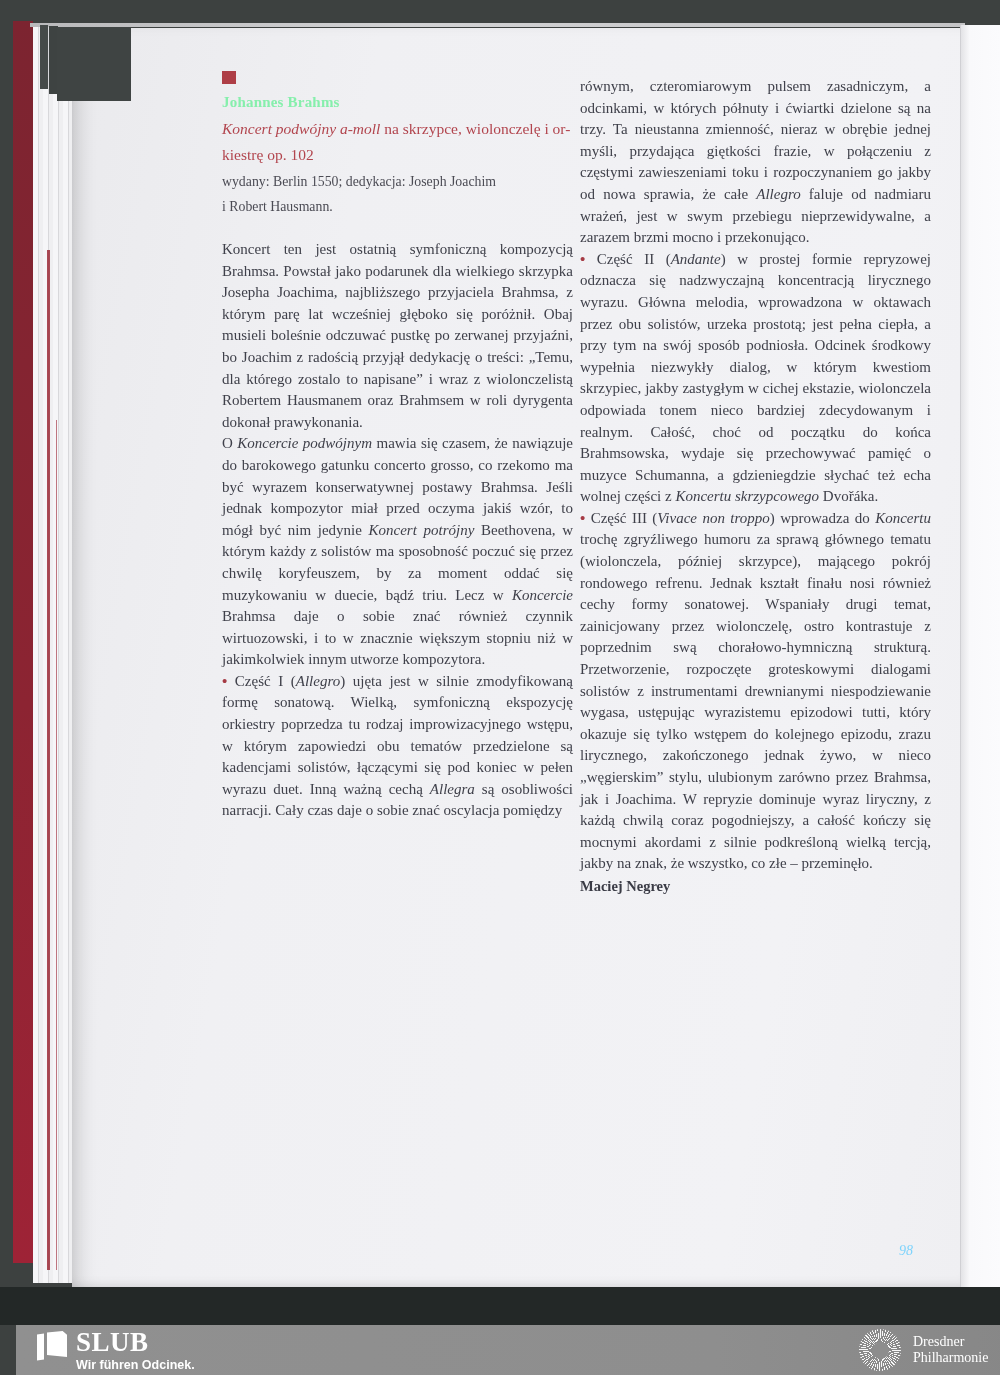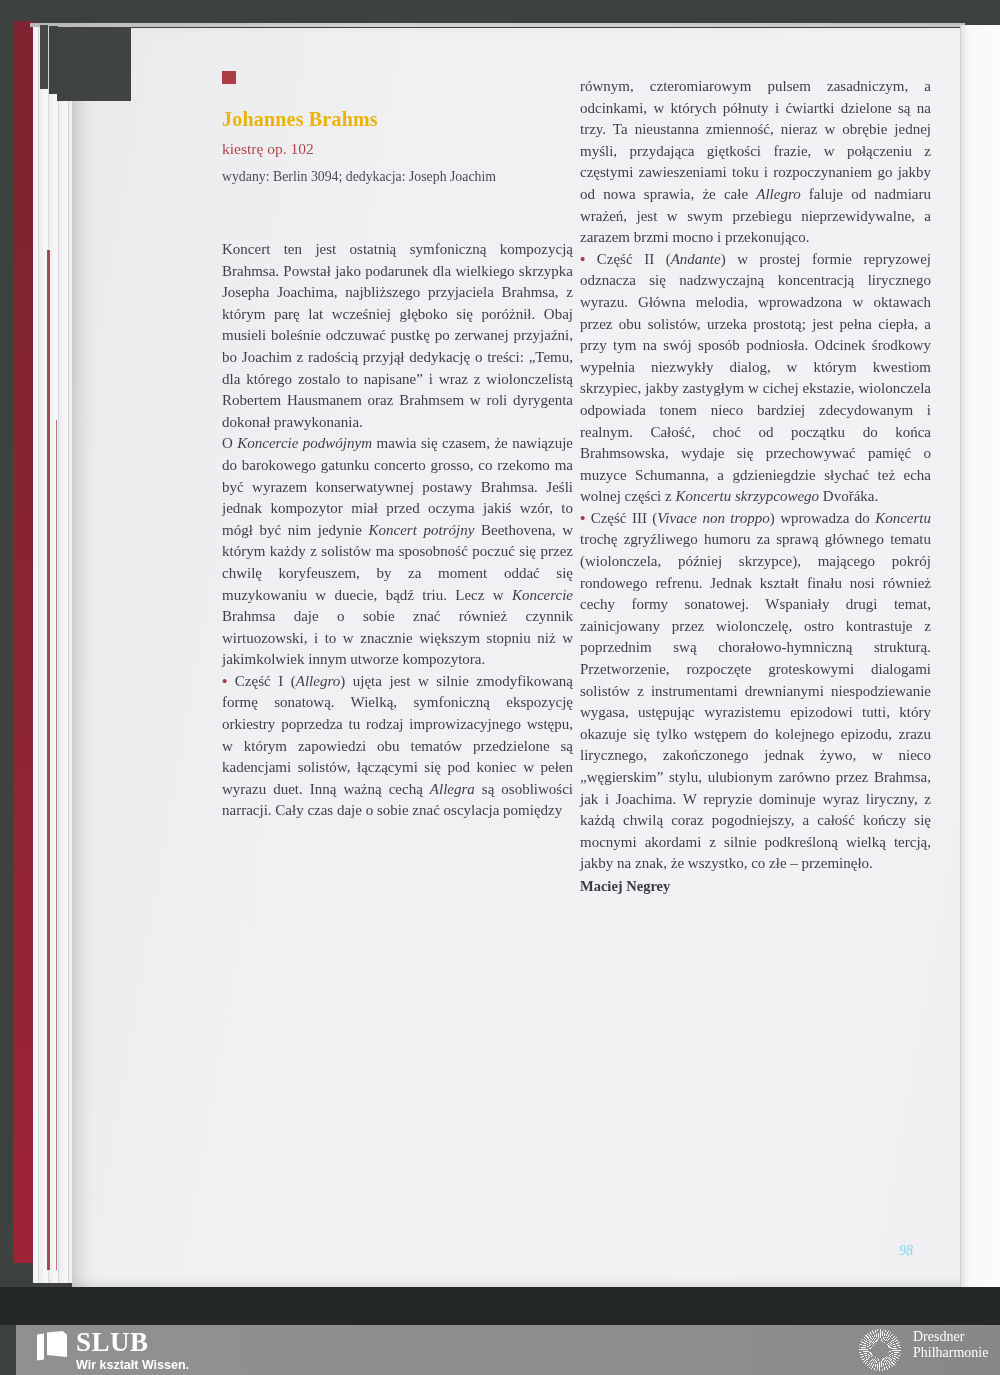"Johannes Brahms" .composer { color: #eab308 -> #86efac; font-size: 20px -> 15px; margin-top: 24px -> 10px }
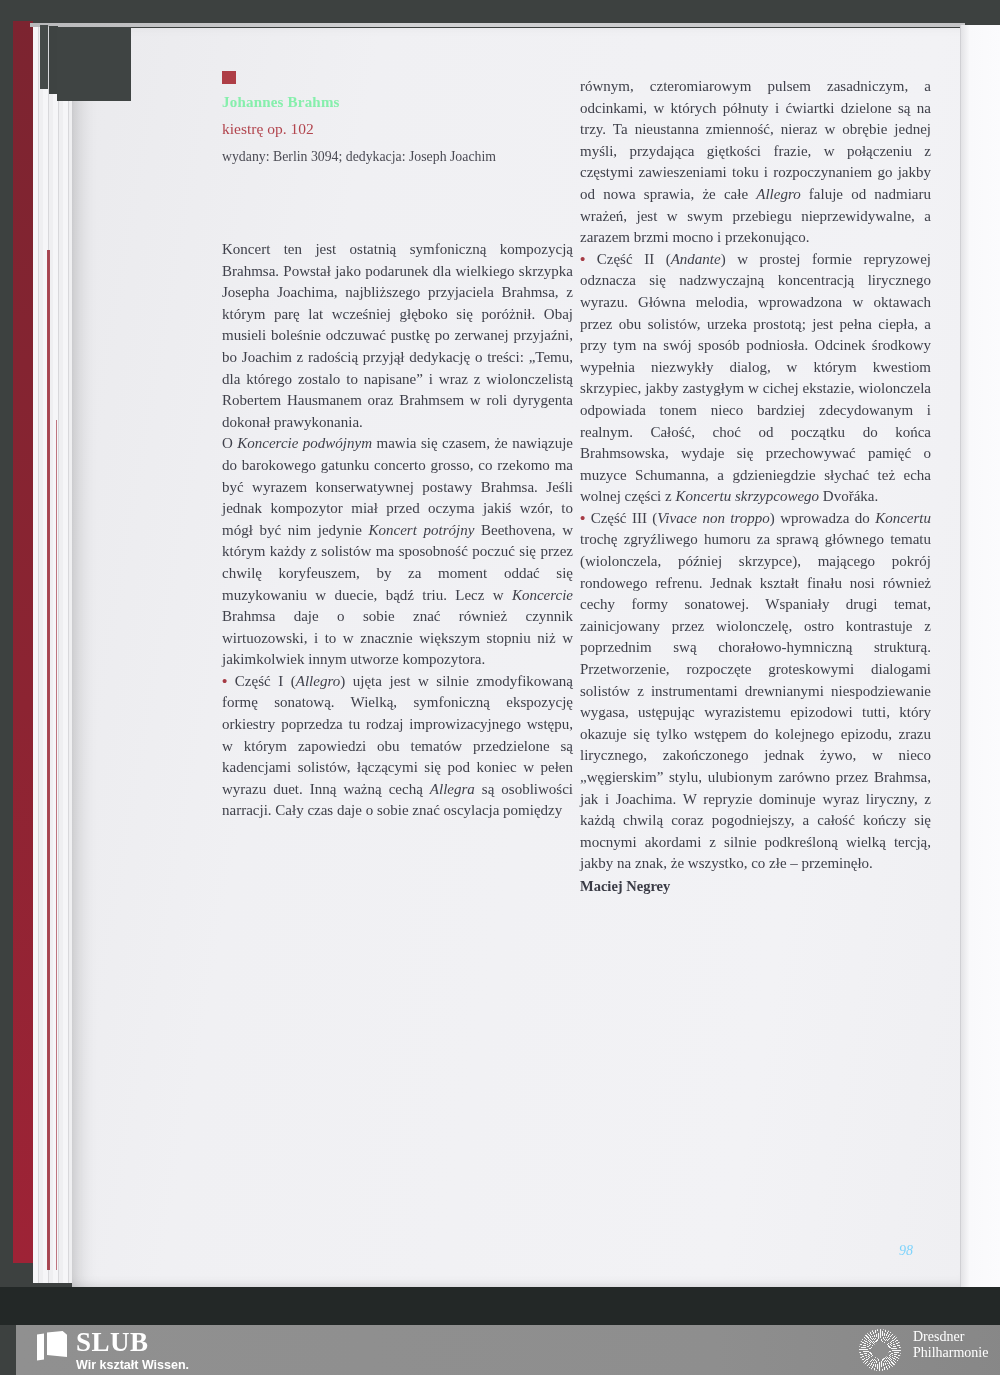"Koncert podwójny a-moll na skrzypce," div { html: none -> <div><i>Koncert podwójny a-moll</i><span> na skrzypce, wiolonczelę i or-</span></div> }
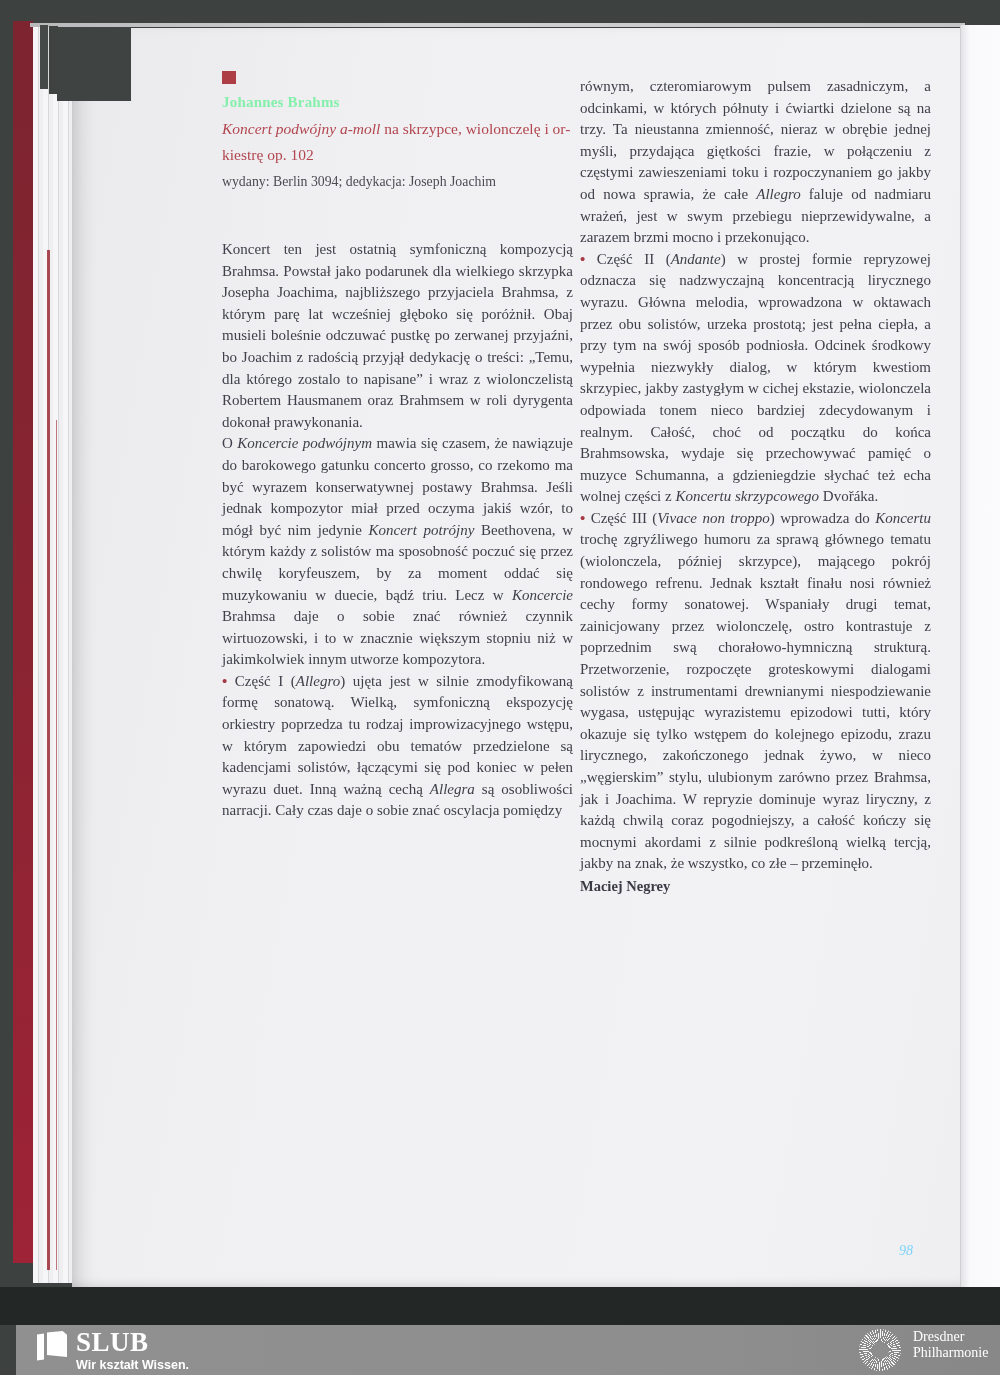"wydany: Berlin 3094; dedykacja: Joseph" div { text: 3094 -> 1550 }
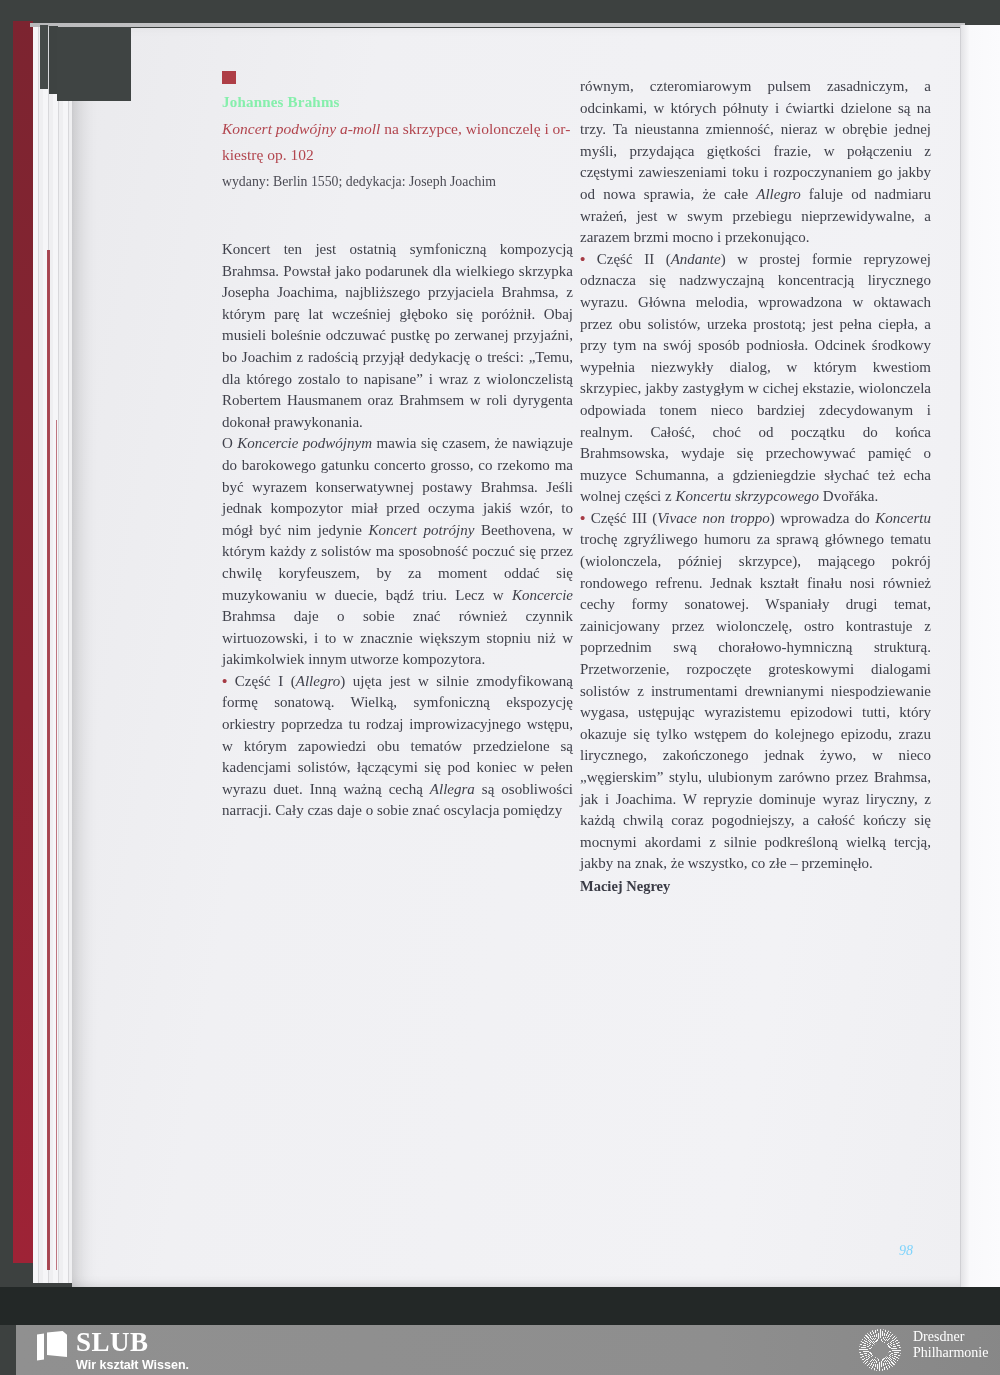"i Robert Hausmann." div { html: none -> <div>i Robert Hausmann.</div> }
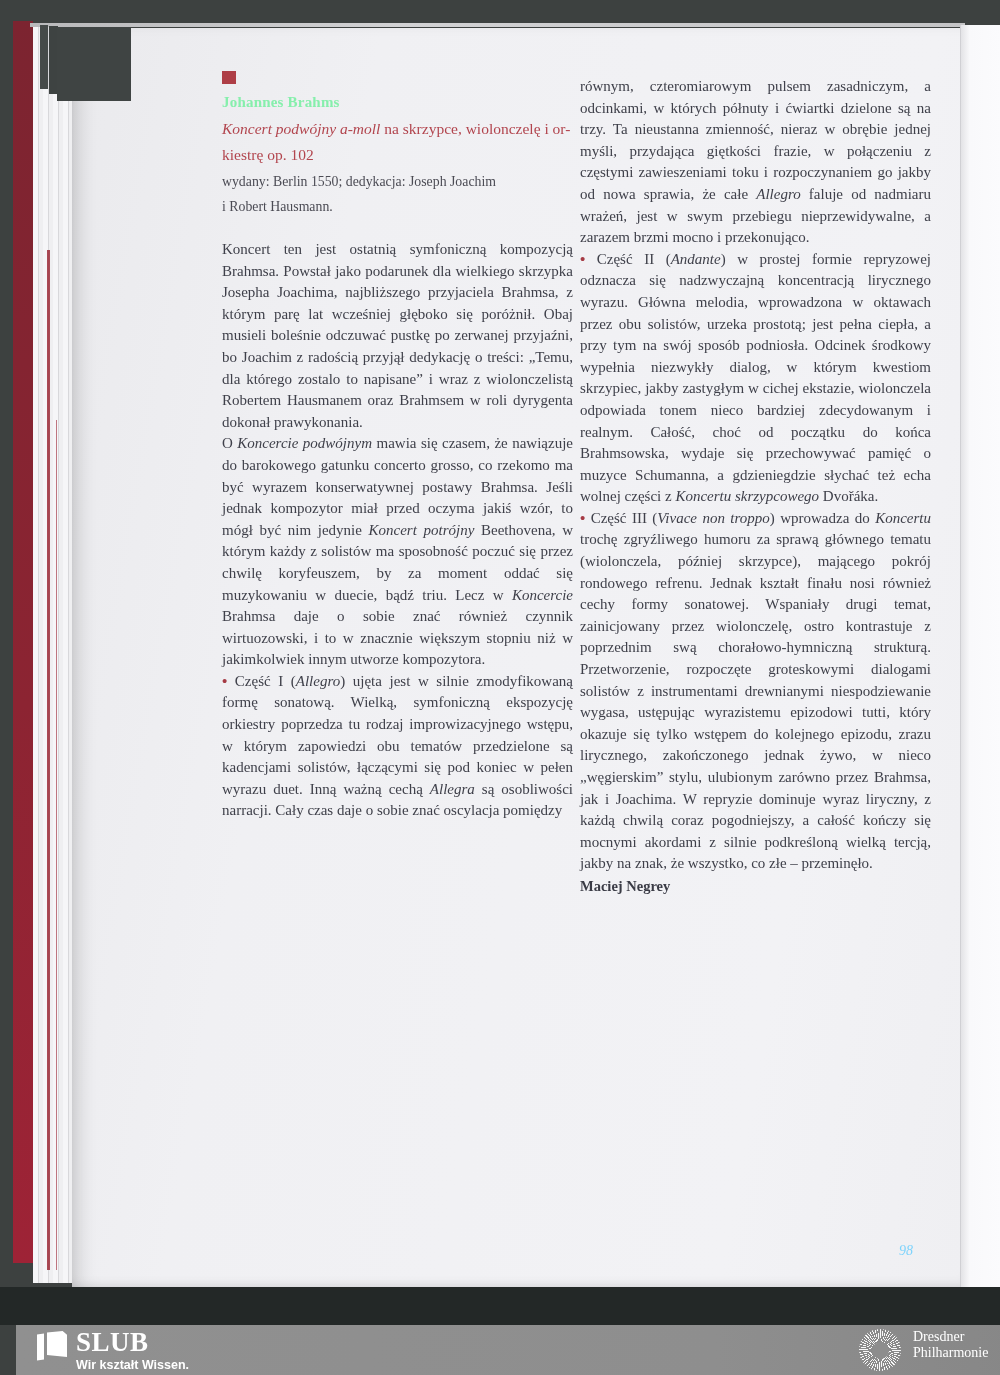"Dresdner" .phil { align-items: none -> center }
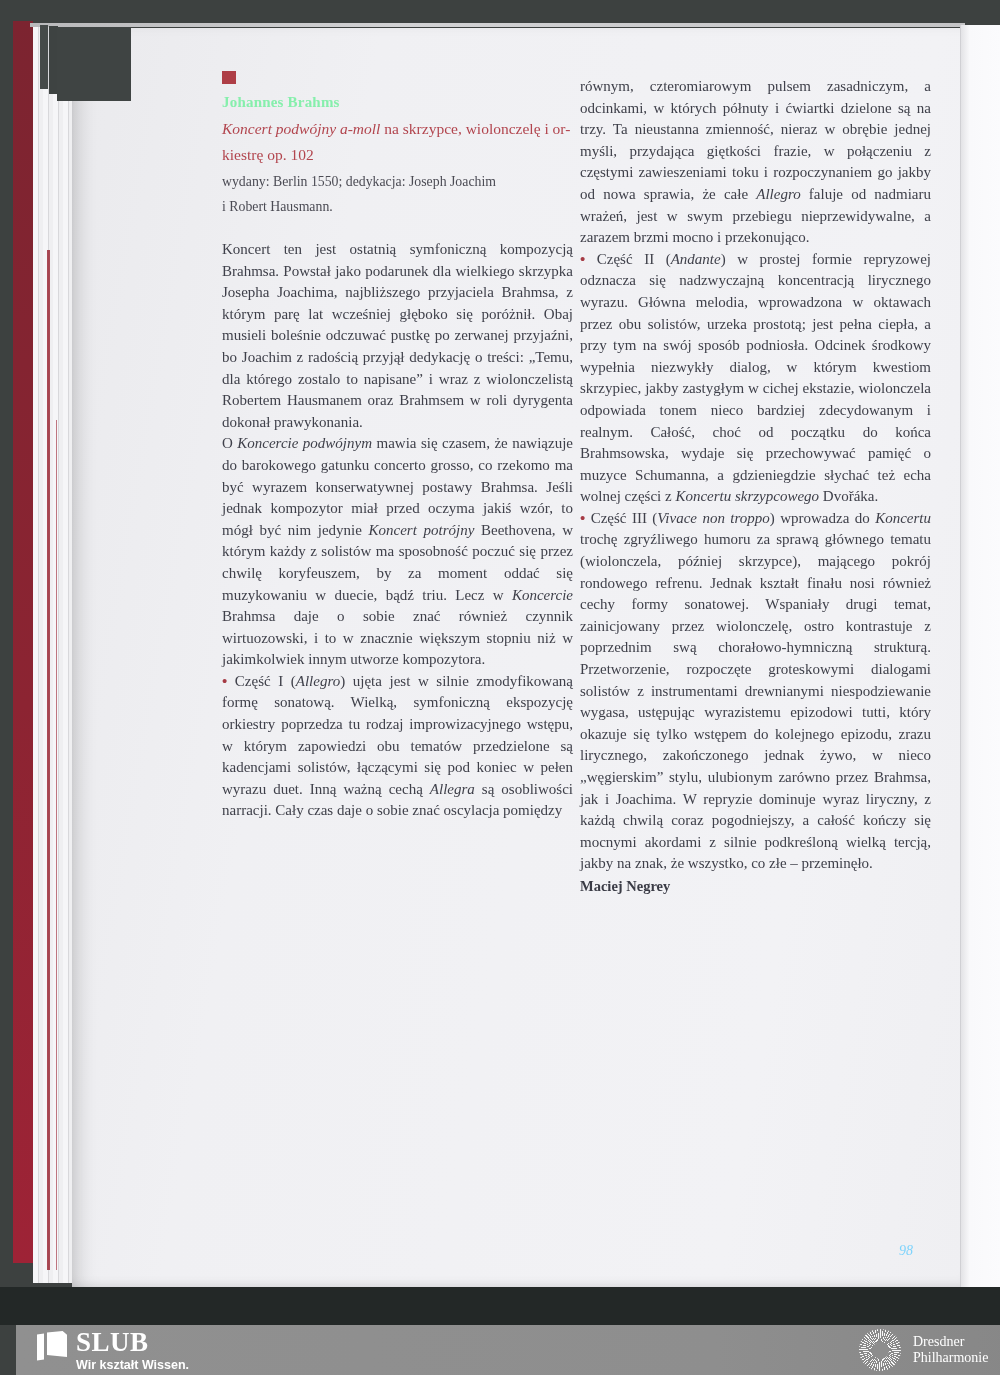"Wir kształt Wissen." div.slub-tag { text: kształt Wissen -> führen Odcinek }
